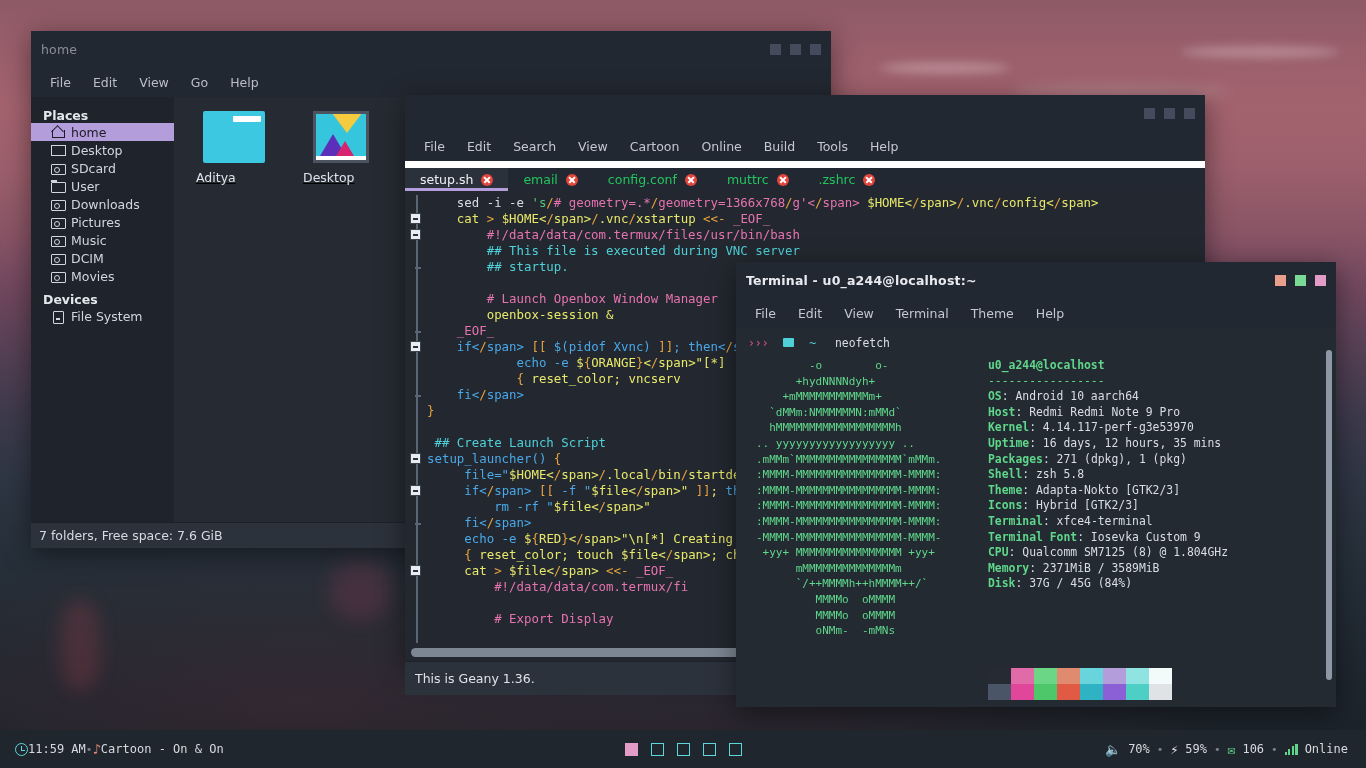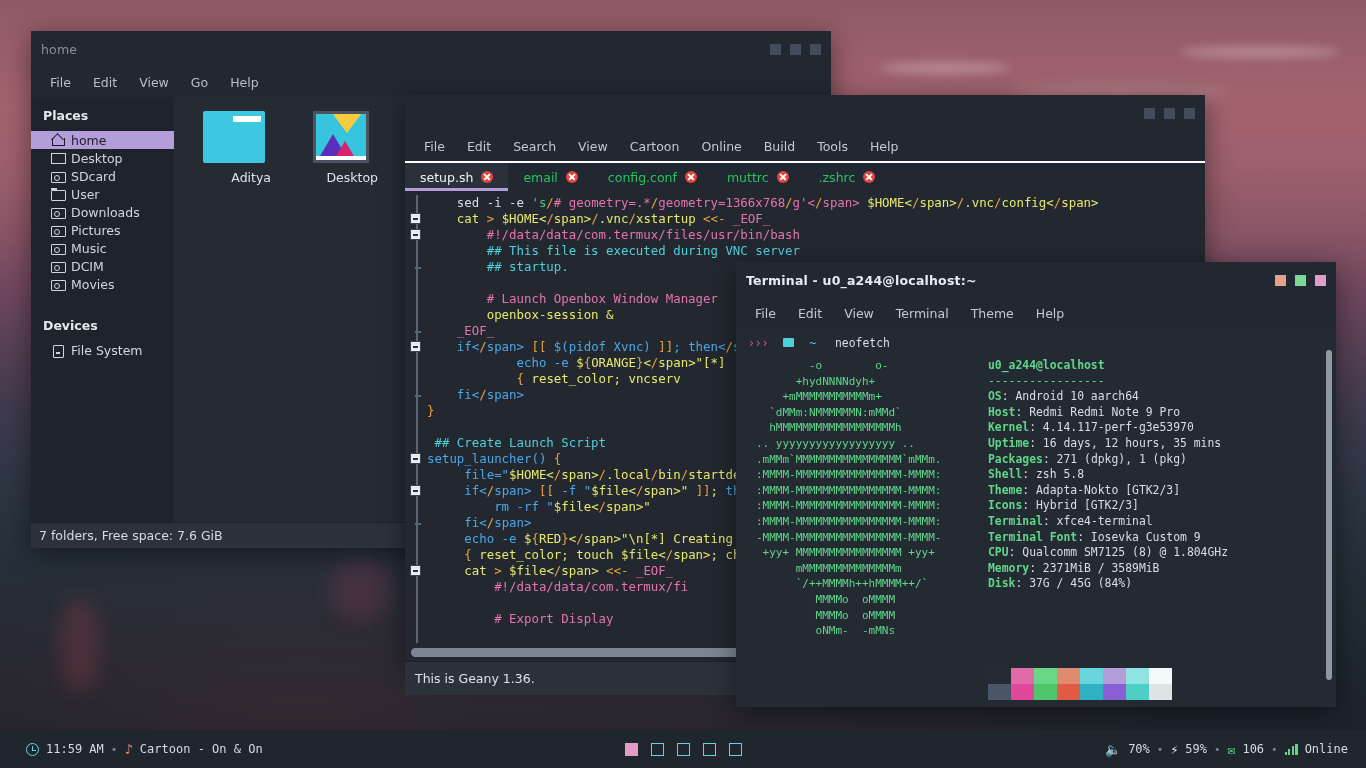"Places" .fm-head { padding: 5px 10px 8px 12px -> 5px 10px 0 12px }
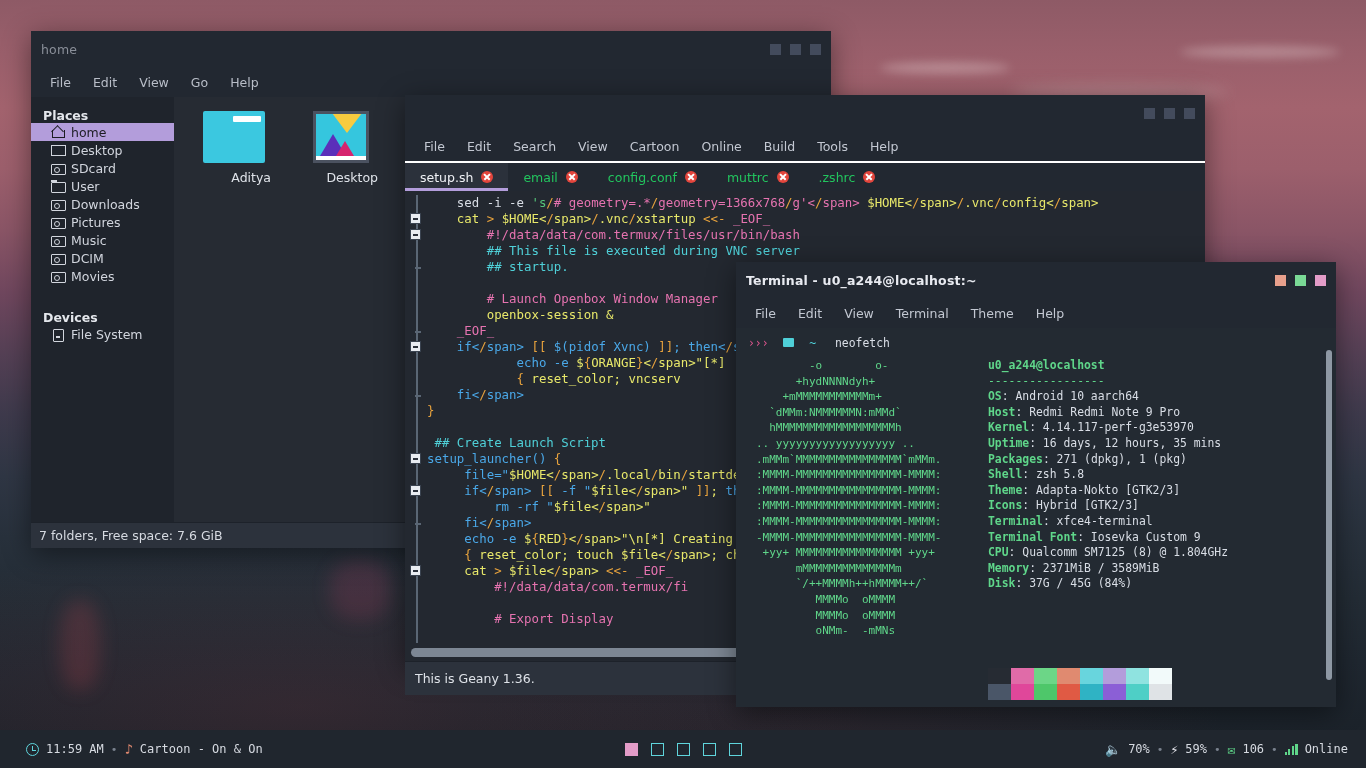"Aditya" .fm-file { text-align: right -> left; text-decoration: none -> underline }
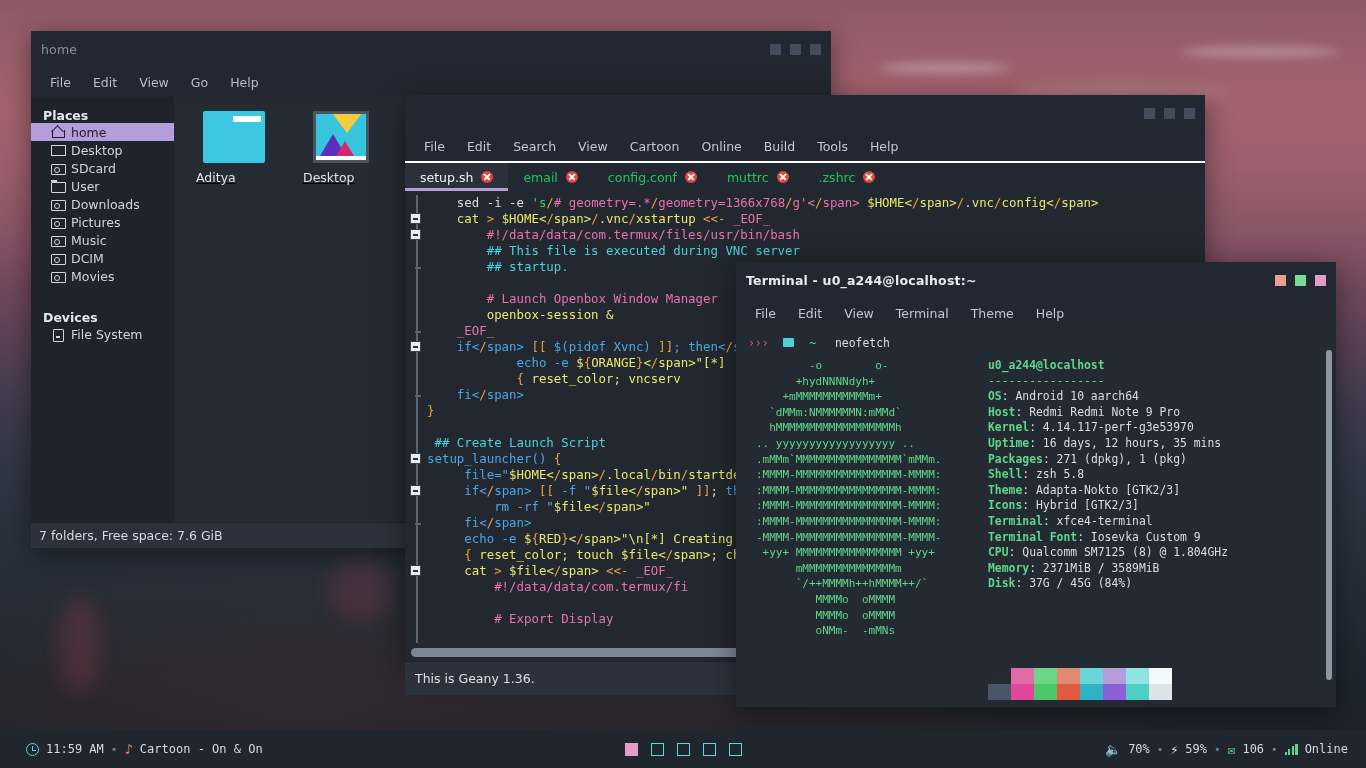"setup.sh" #g-tabs { border-top: 2px solid #ffffff -> 7px solid #ffffff }
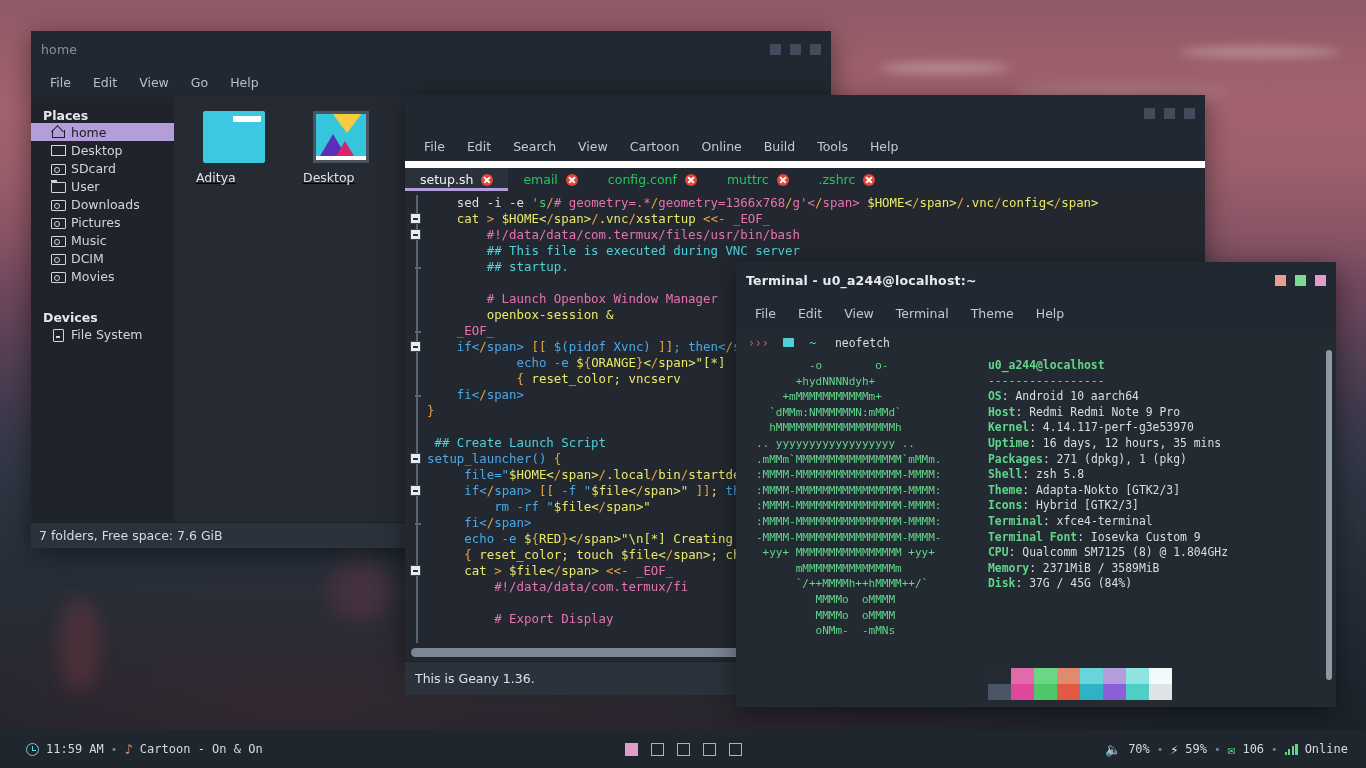"Devices" div.fm-head { margin-top: 20px -> 2px }
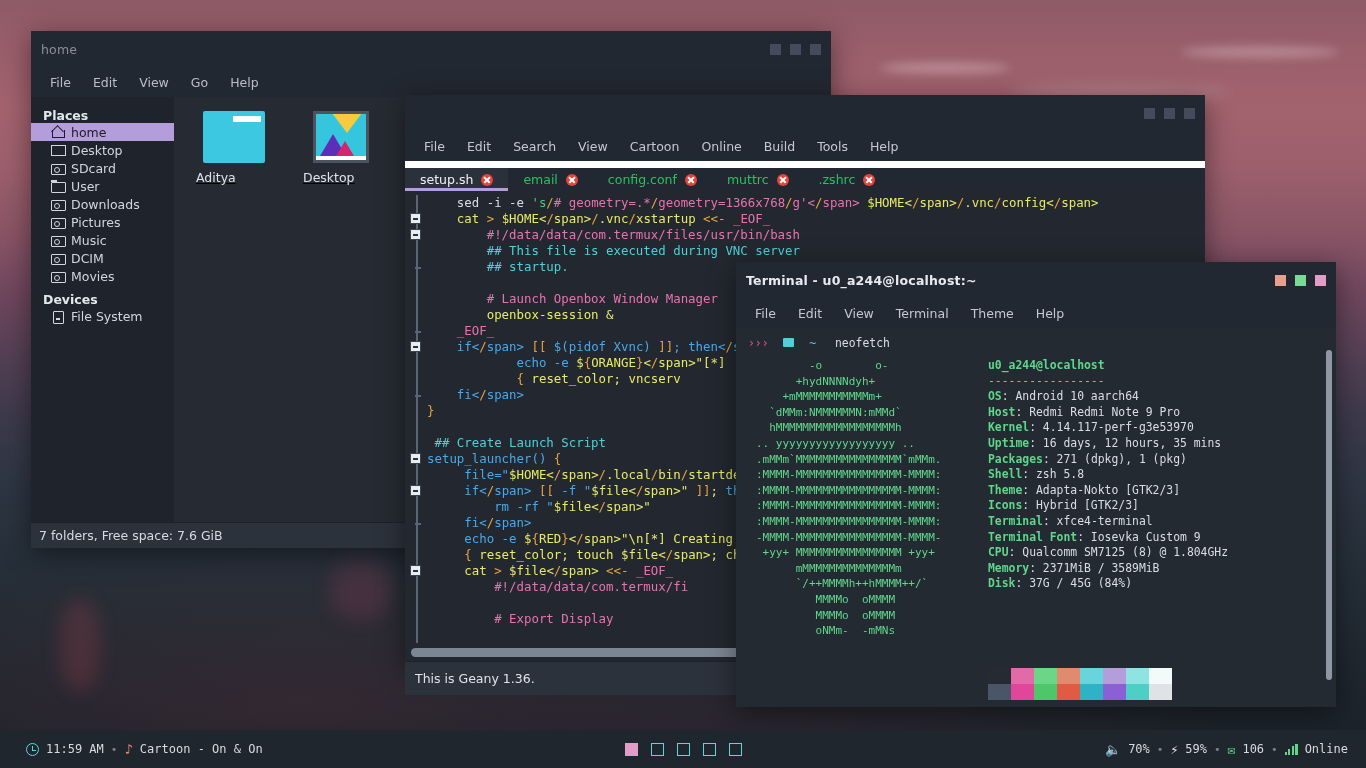"11:59 AM" #tb-left { gap: 7px -> none; padding-left: 26px -> 15px }
